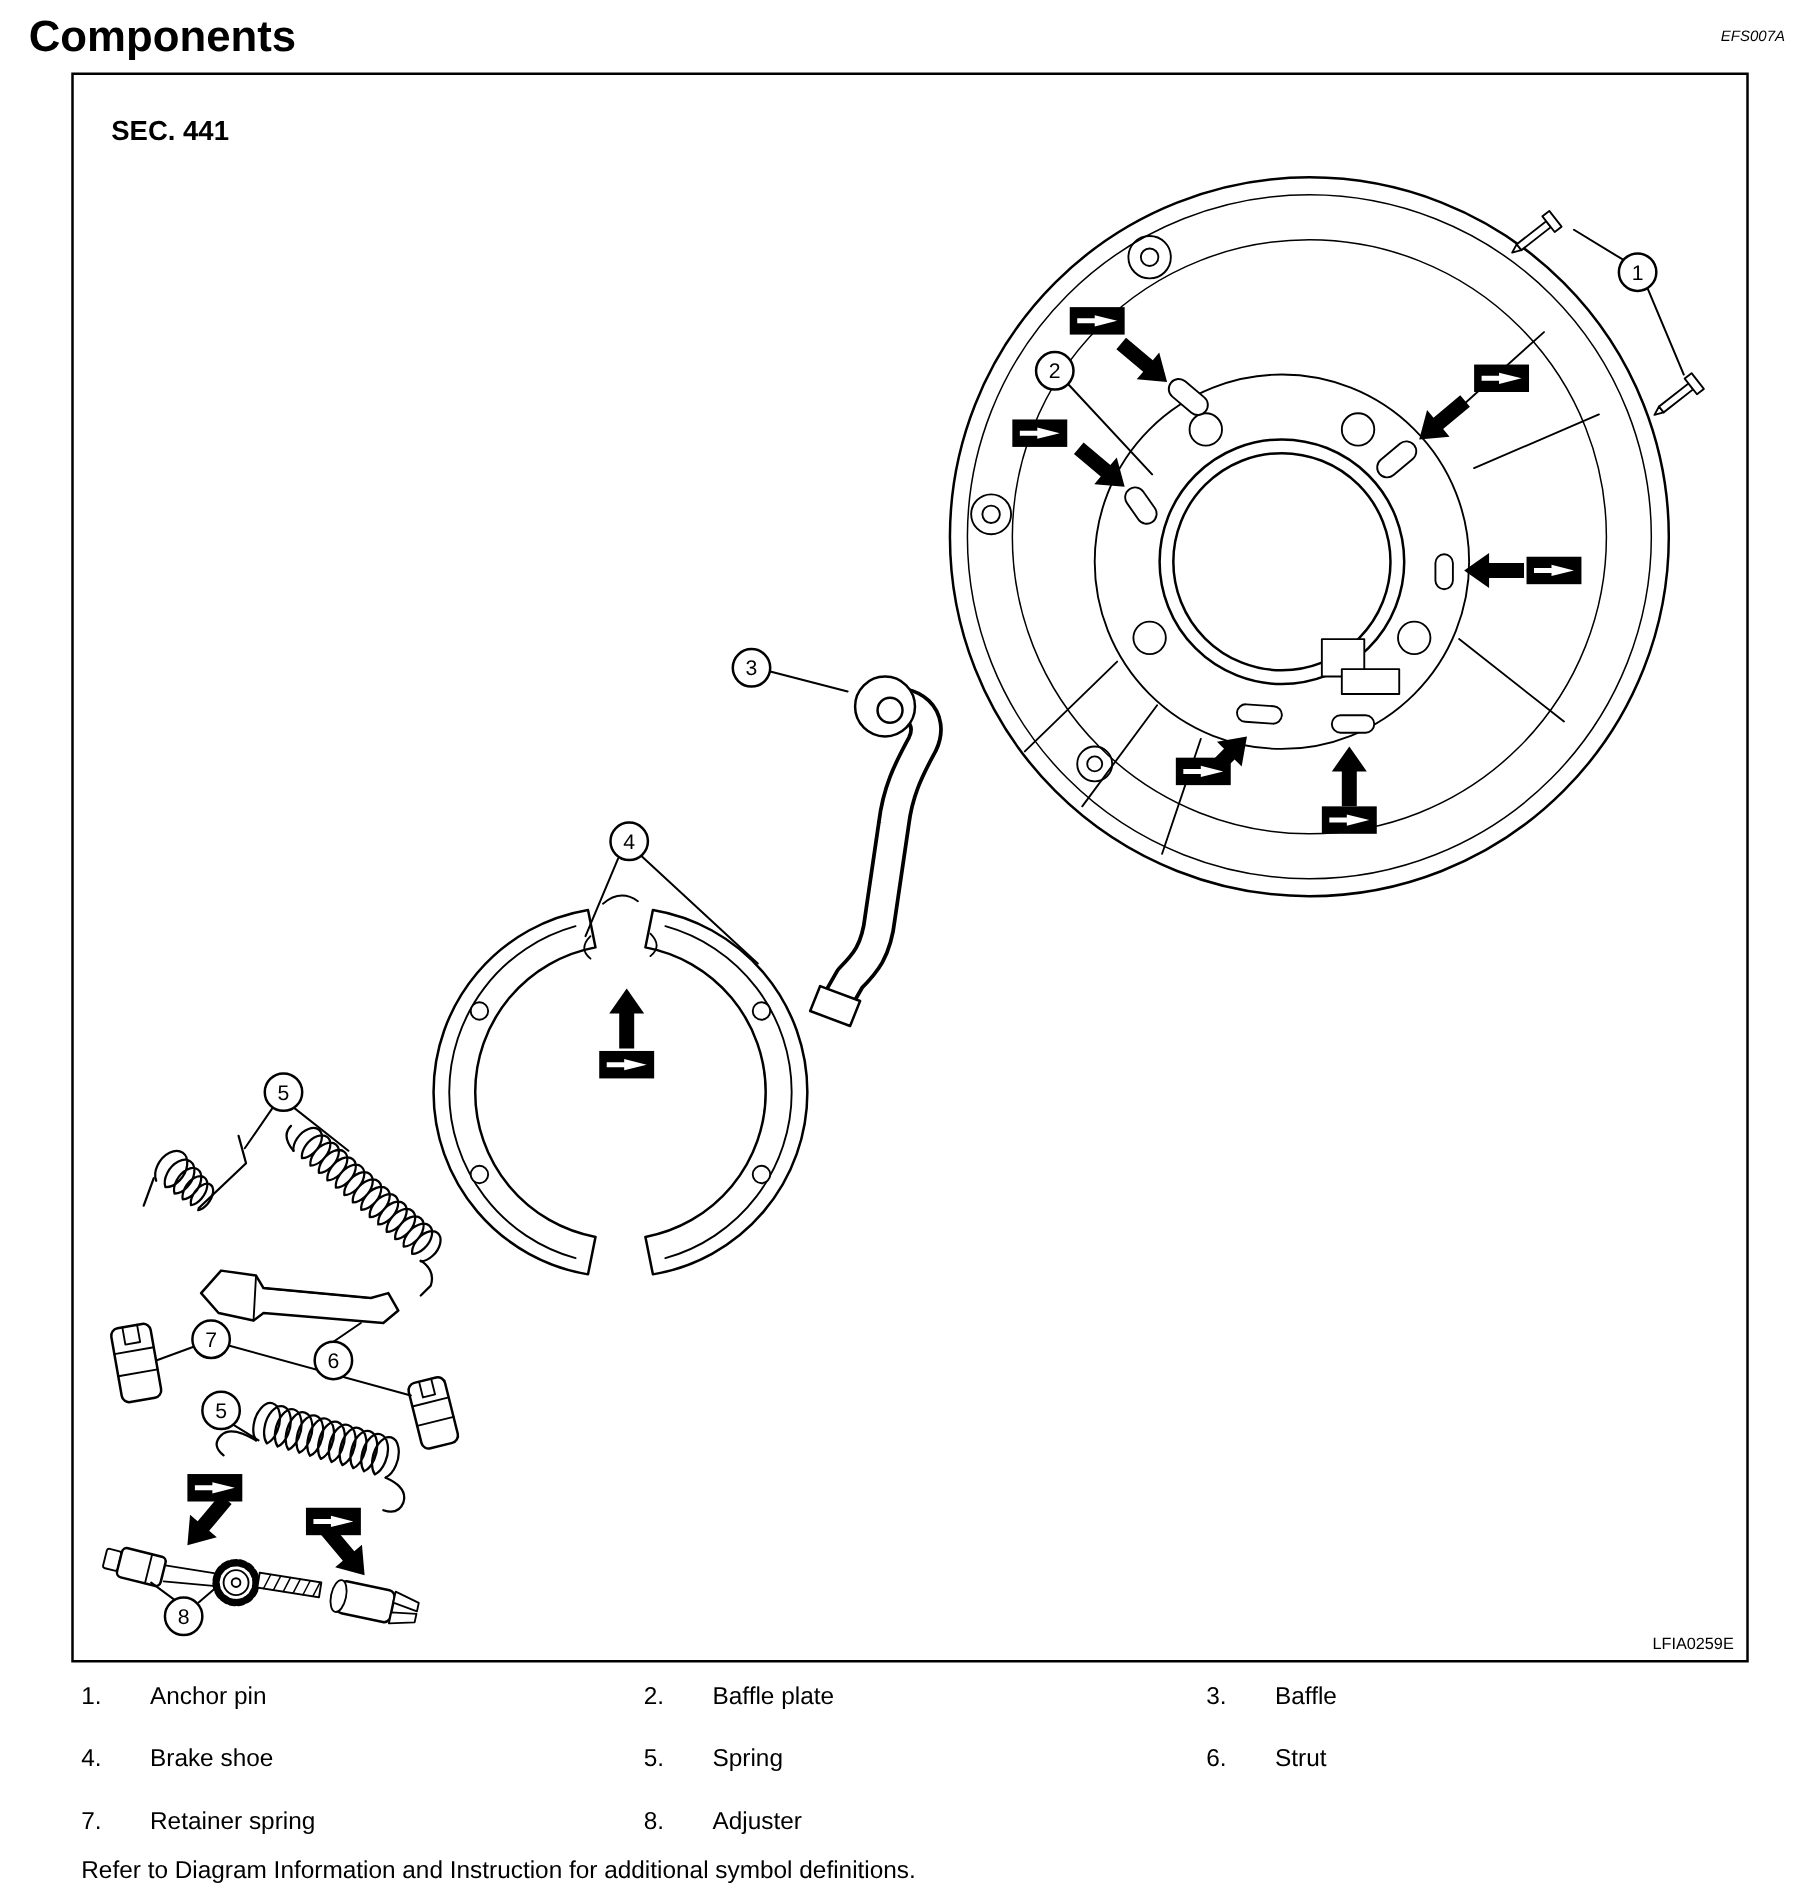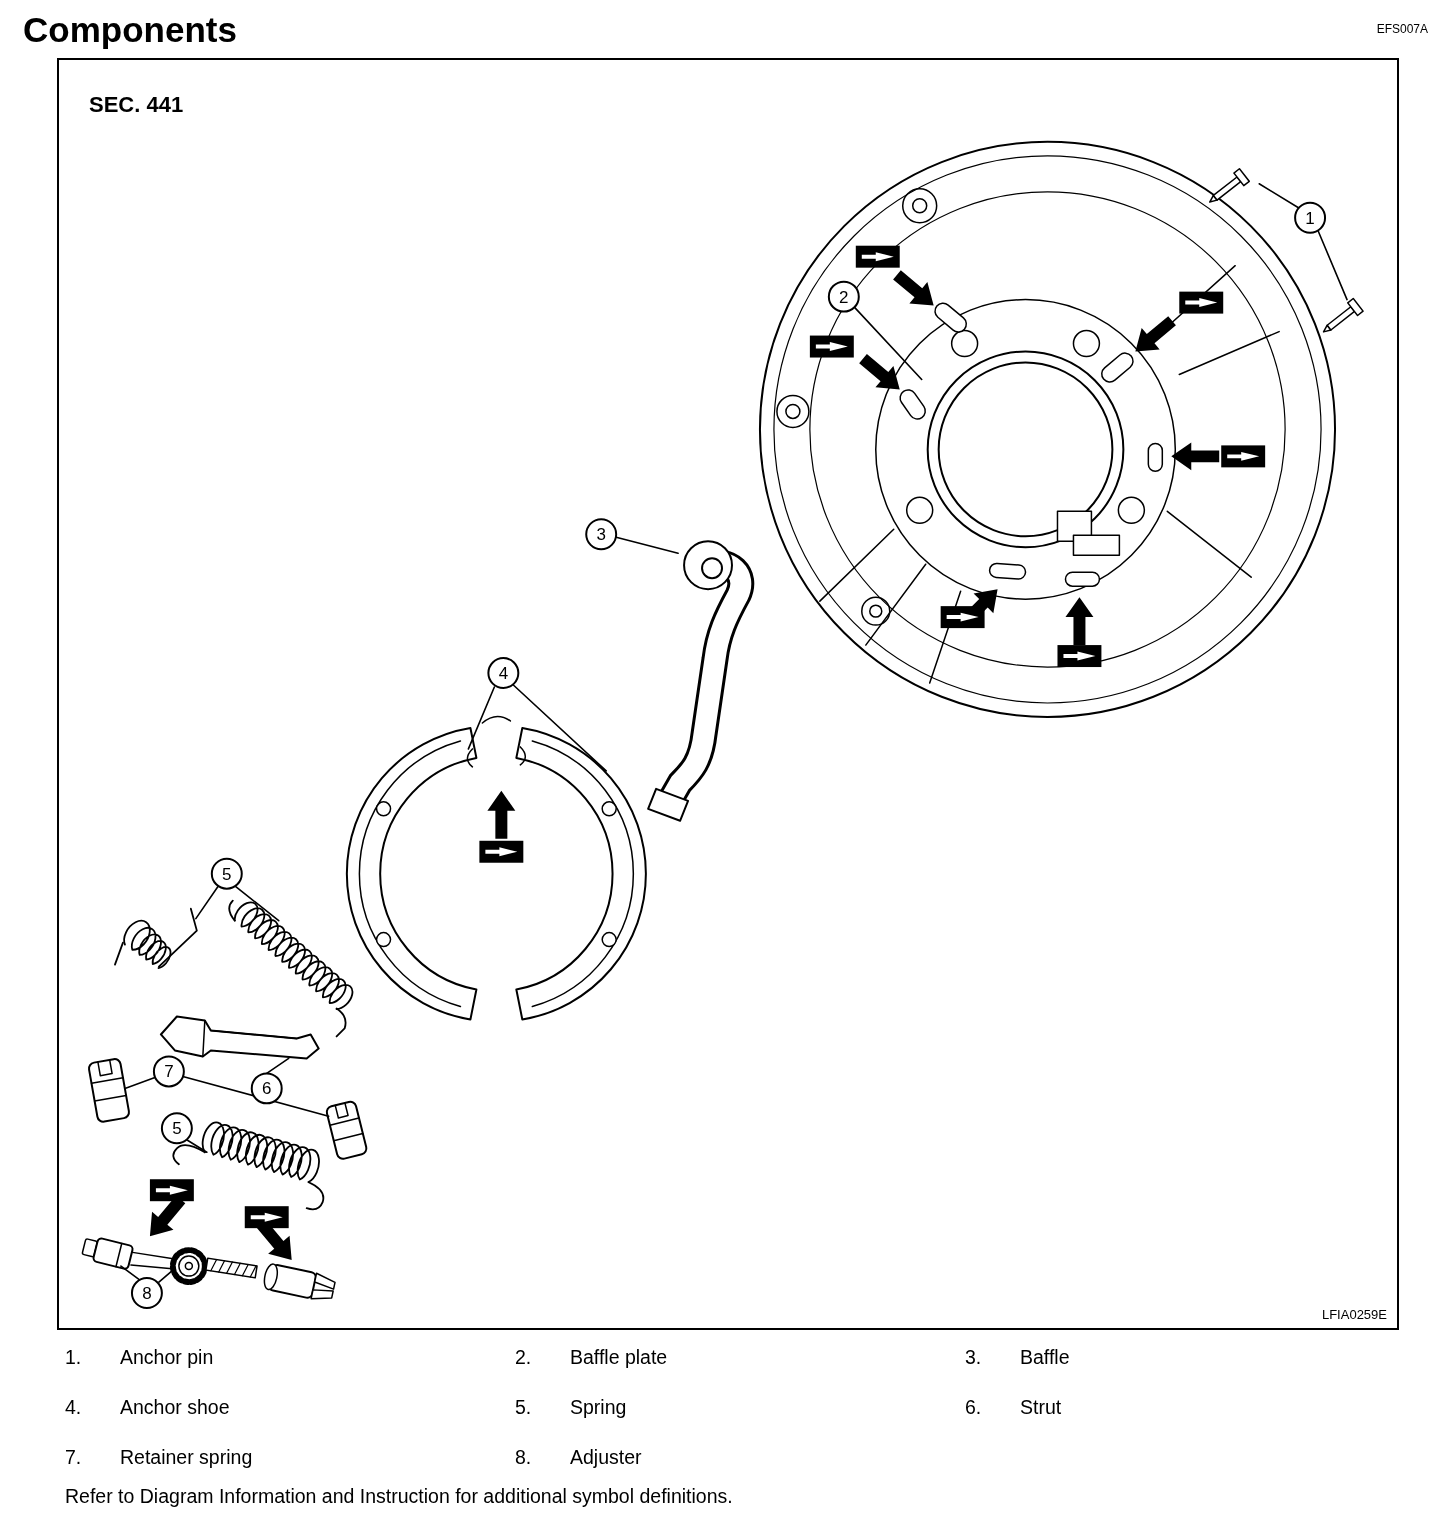"EFS007A" .doc-code { font-style: none -> italic }
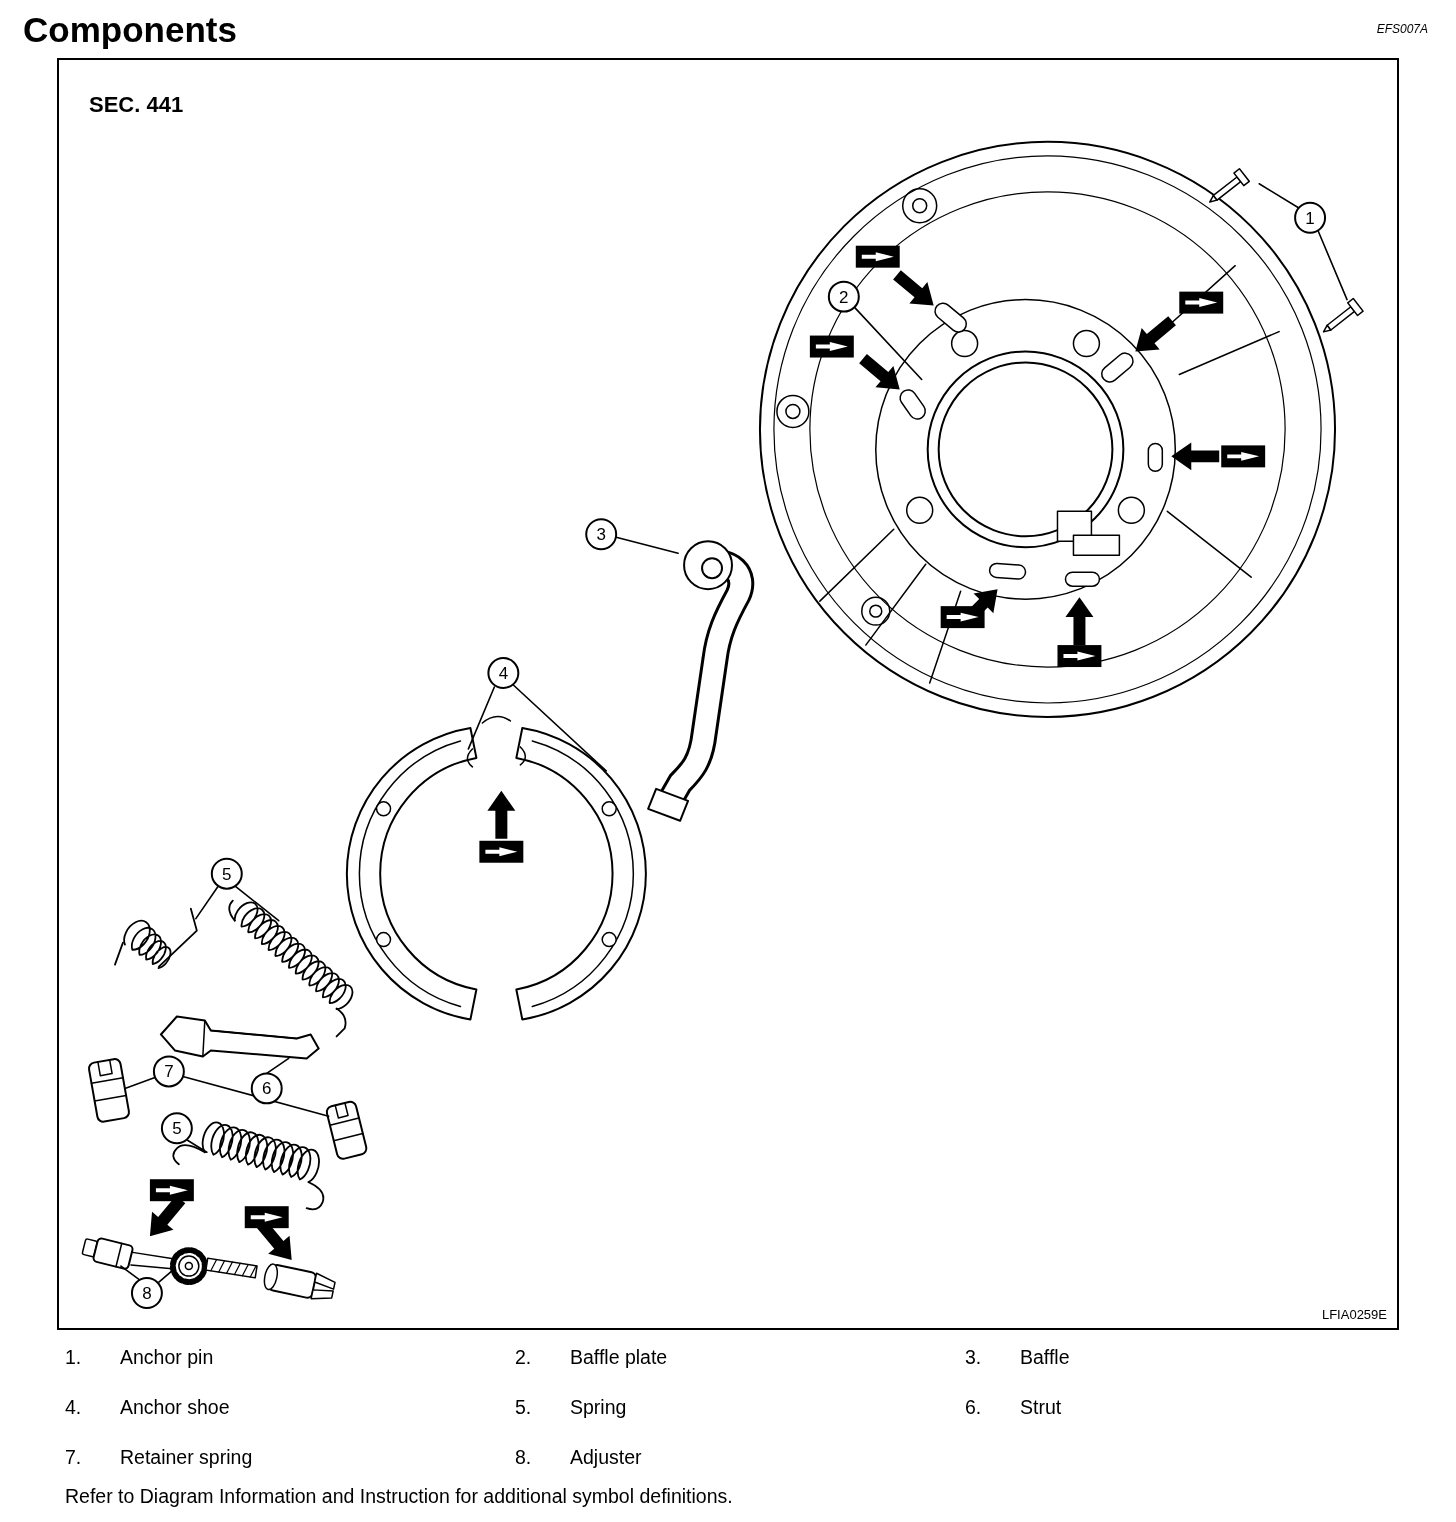"Anchor shoe" span { text: Anchor -> Brake }
